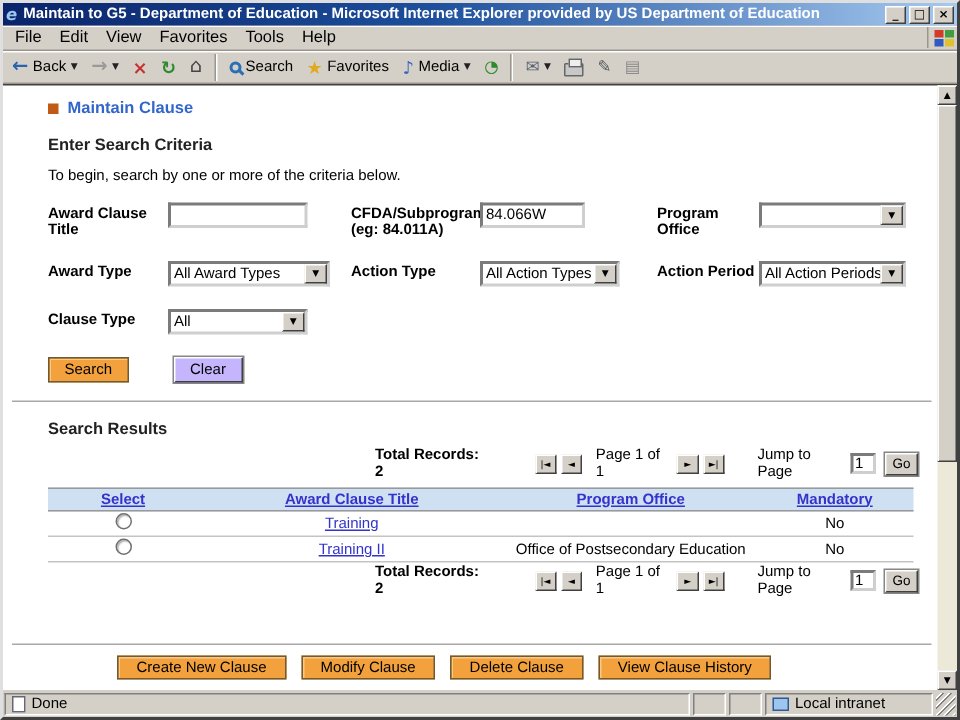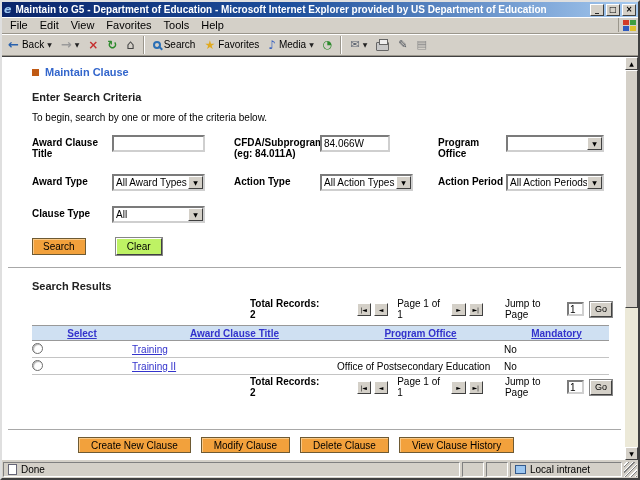"All Award Types" span.dd-wrap { width: 93px -> 108px }
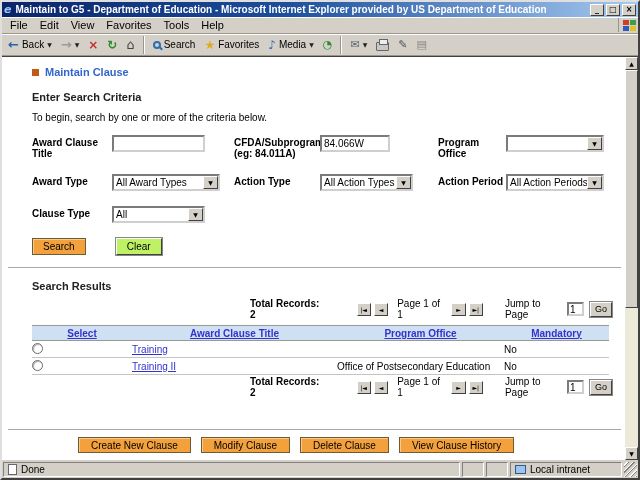"Clear" .btn-gray { background: #bef264 -> #c4b5fd }
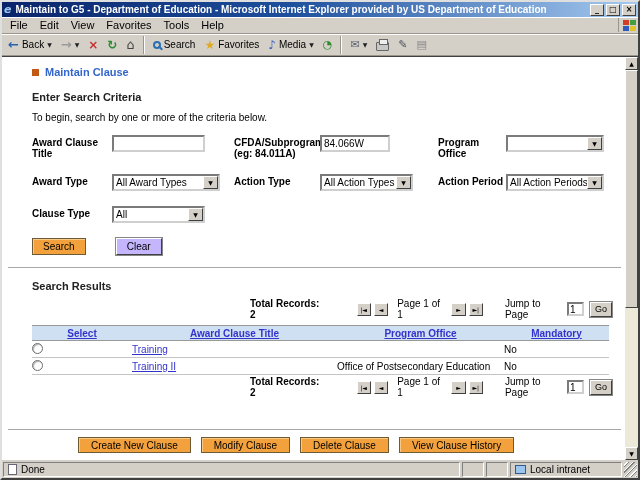"Training" .td { text-align: left -> center }
